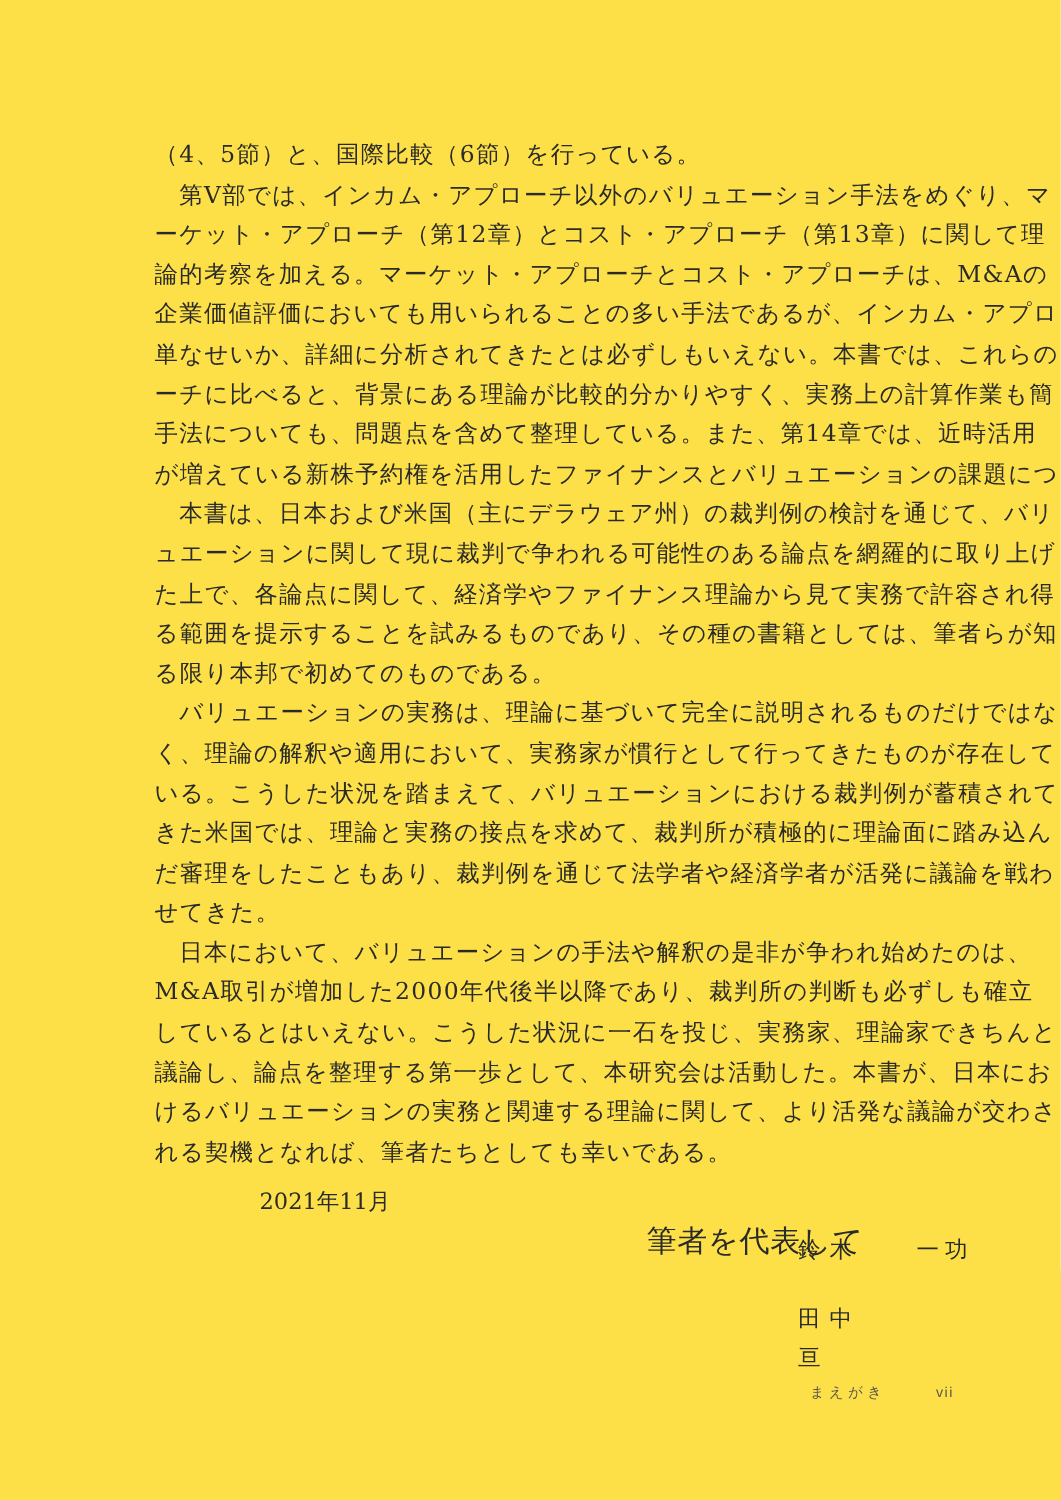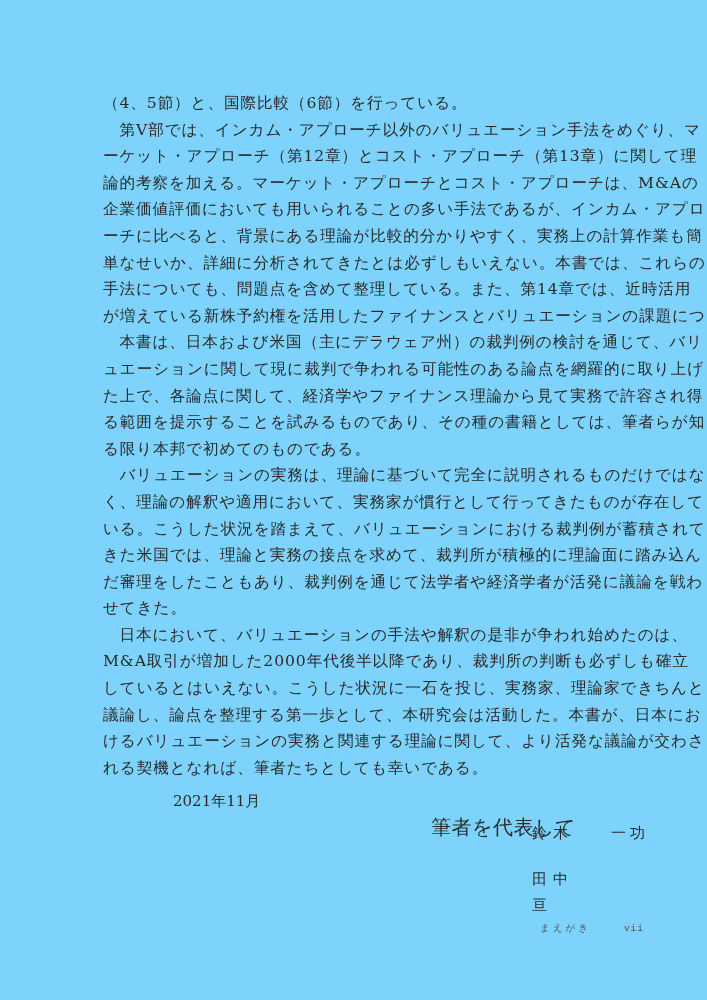"（4、5節）と、国際比較（6節）を行っている。" .page { background: #7dd3fc -> #fde047 }
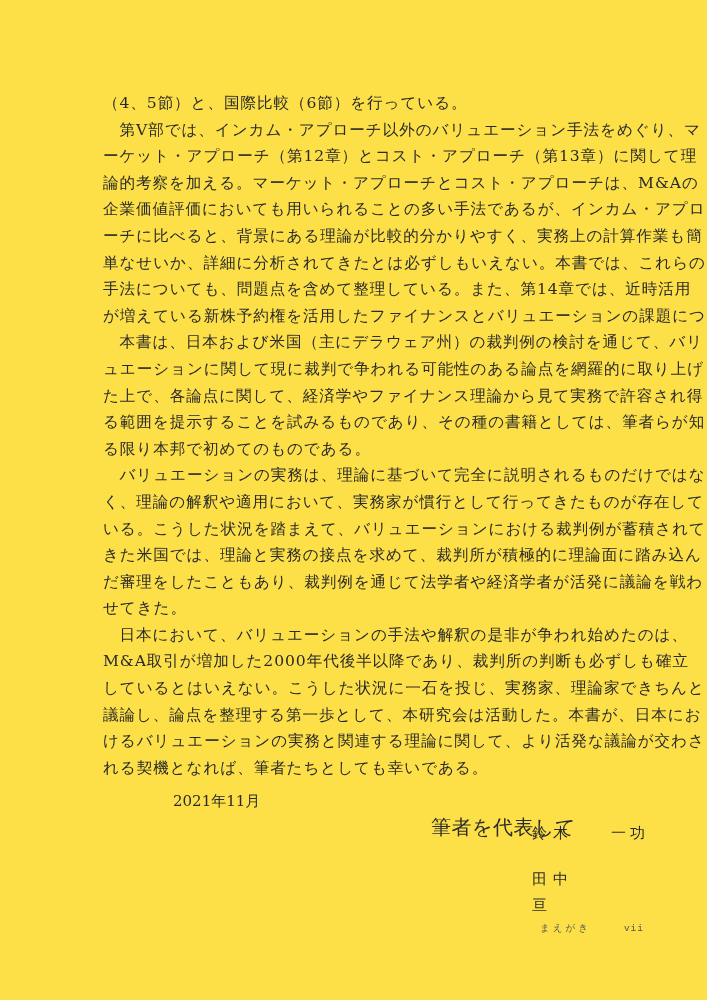"ーチに比べると、背景にある理論が比較的分かりやすく、実務上の計算作業も簡" div.line { order: before "単なせいか、詳細に分析されてきたとは必ずしもいえない。本書では、これらの" -> after "単なせいか、詳細に分析されてきたとは必ずしもいえない。本書では、これらの" }
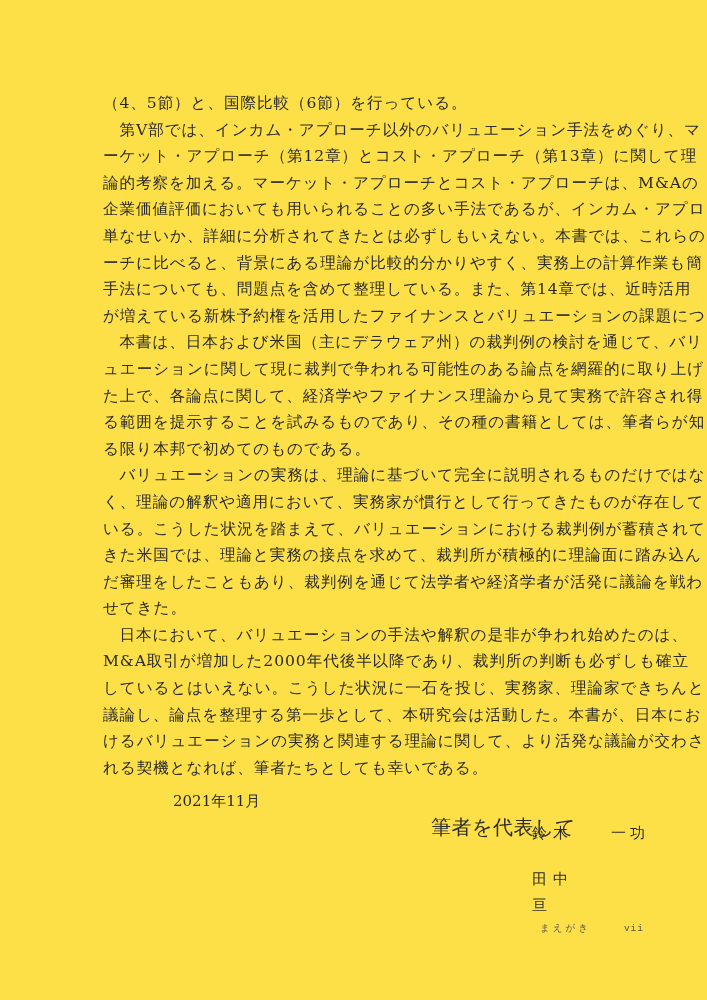"vii" .footer .pageno { font-family: Liberation Mono, monospace -> Liberation Sans, sans-serif }
